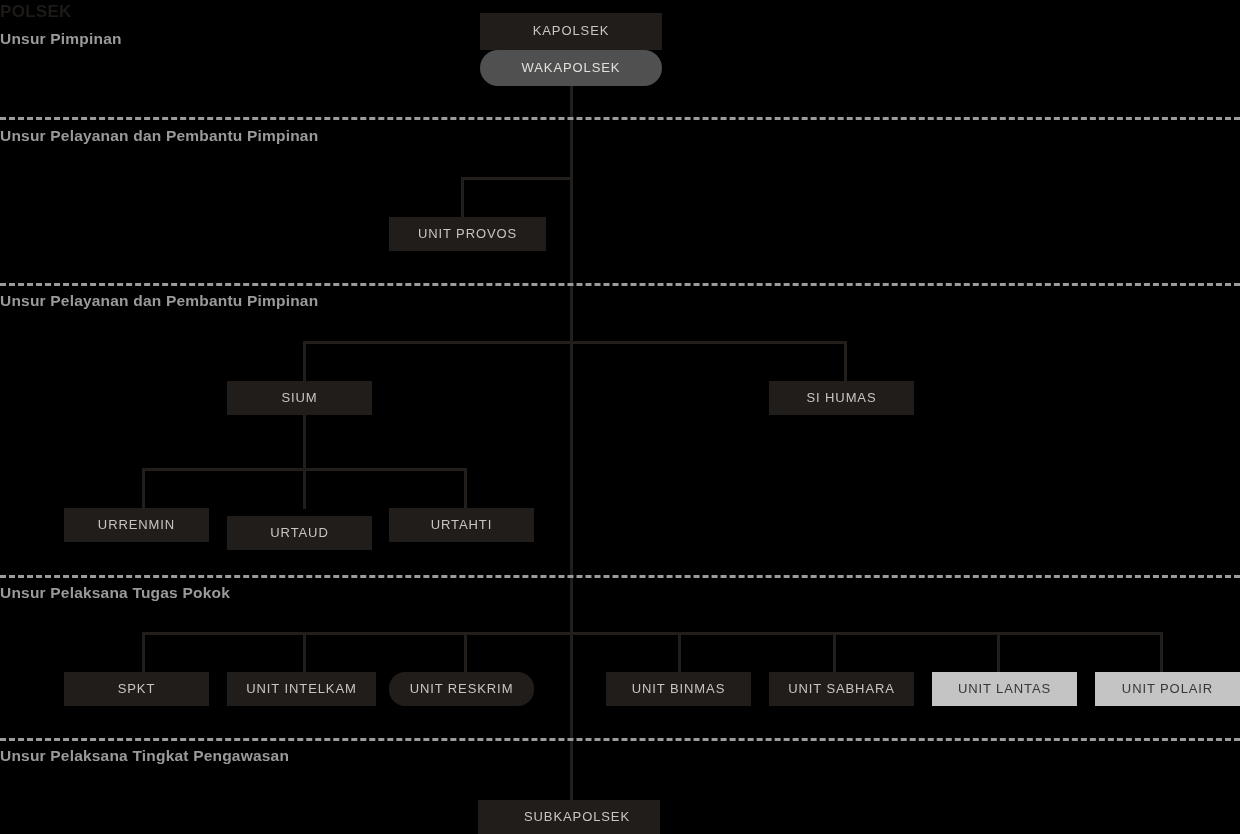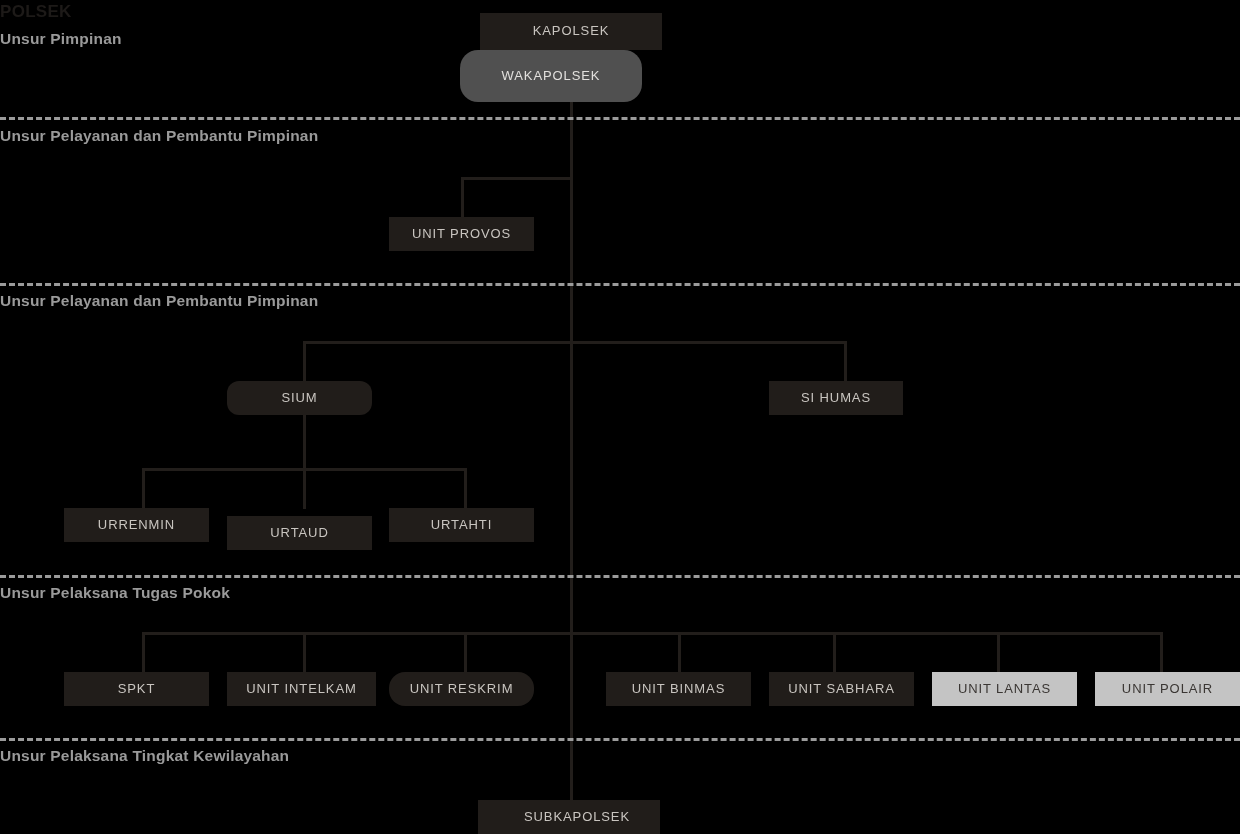"WAKAPOLSEK" div.node { height: 52px -> 36px; left: 460px -> 480px }
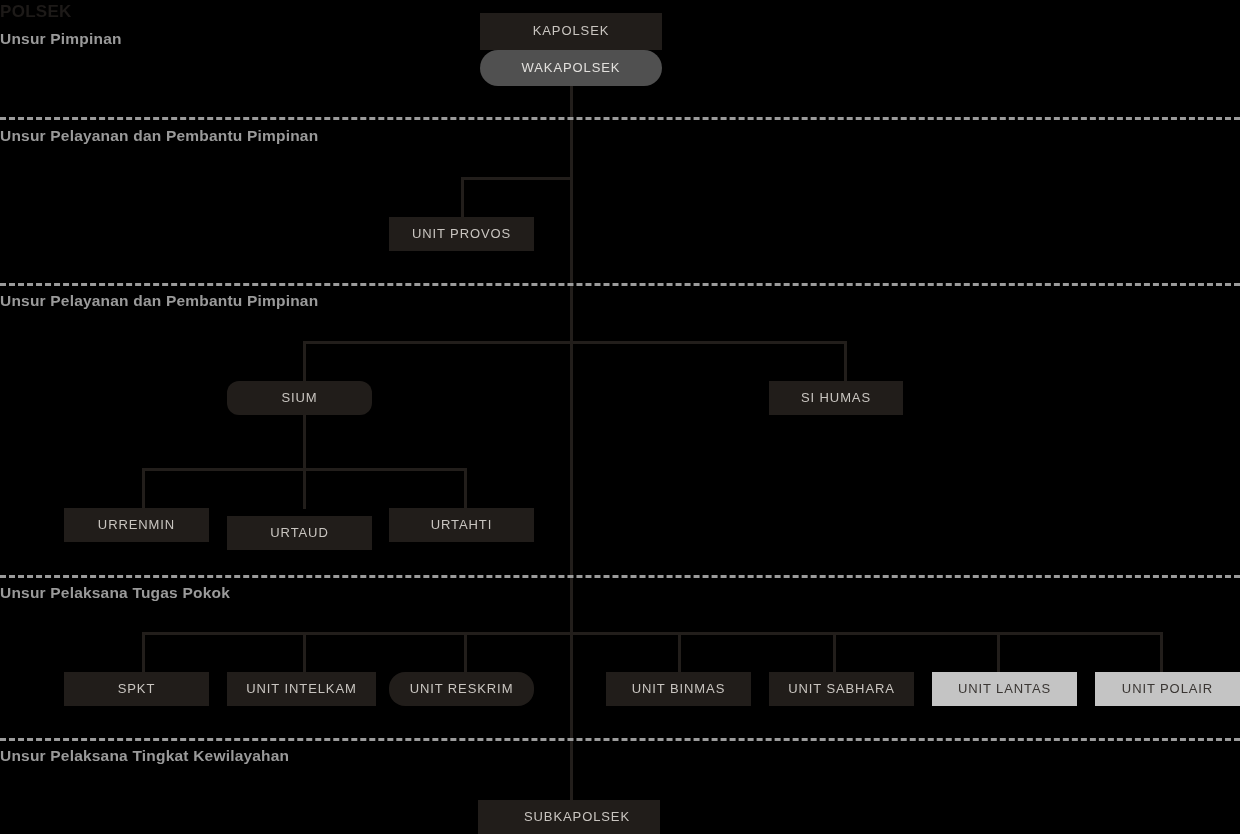"UNIT PROVOS" div.node { width: 145px -> 157px }
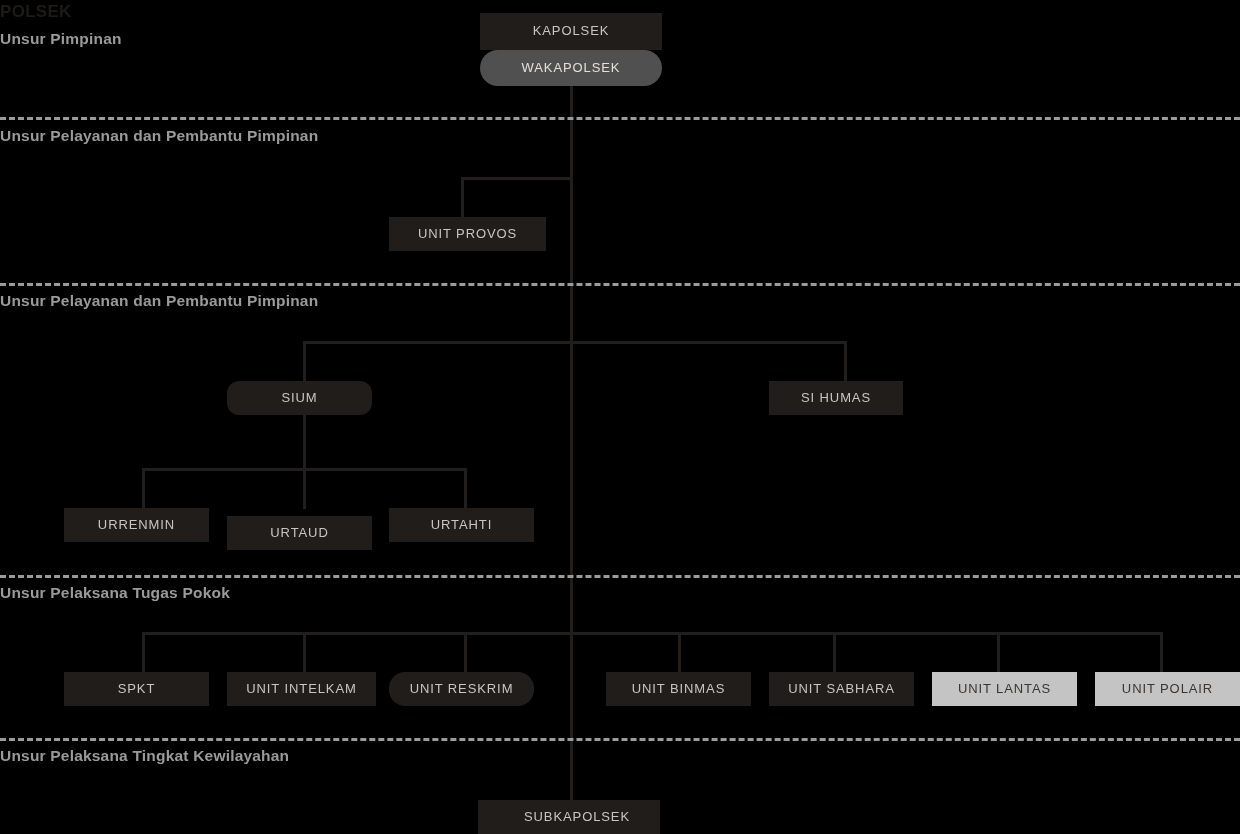"SIUM" div.node { border-radius: 12px -> none }
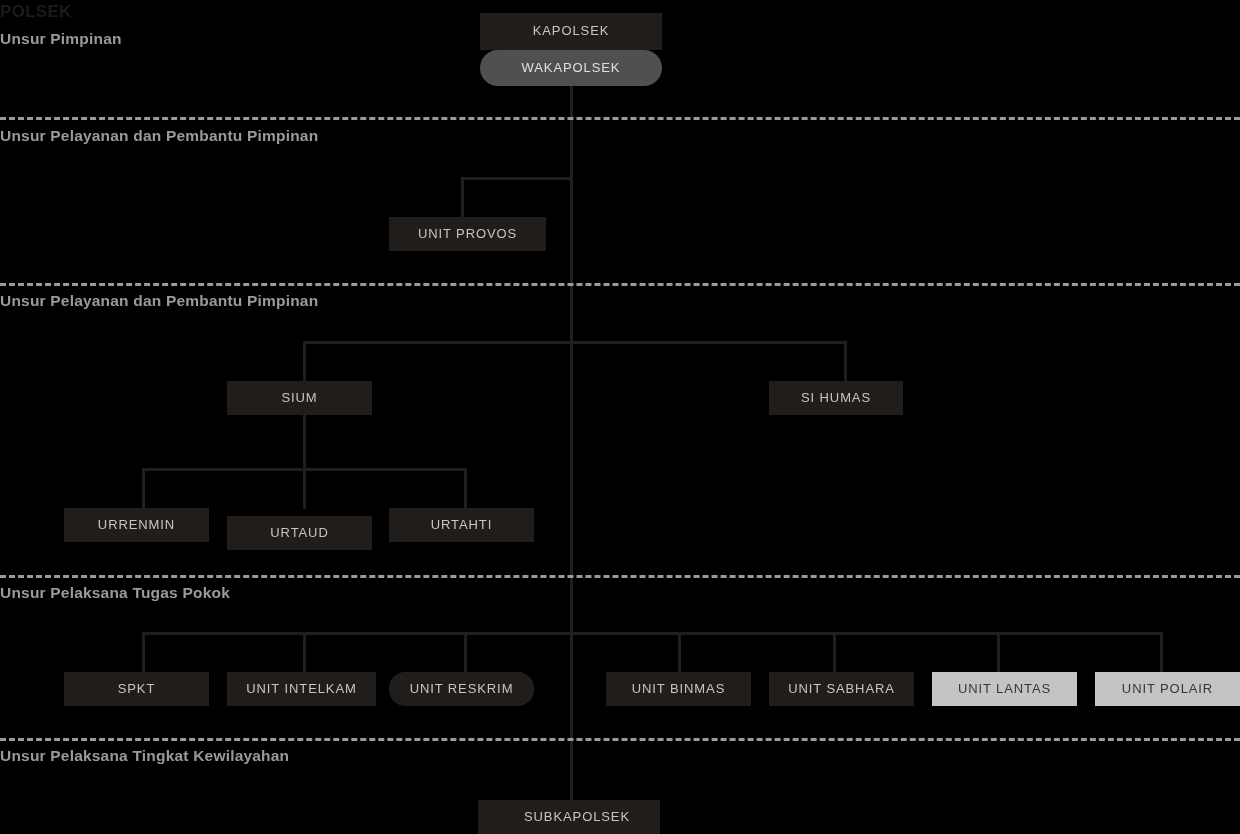"SI HUMAS" div.node { width: 134px -> 145px }
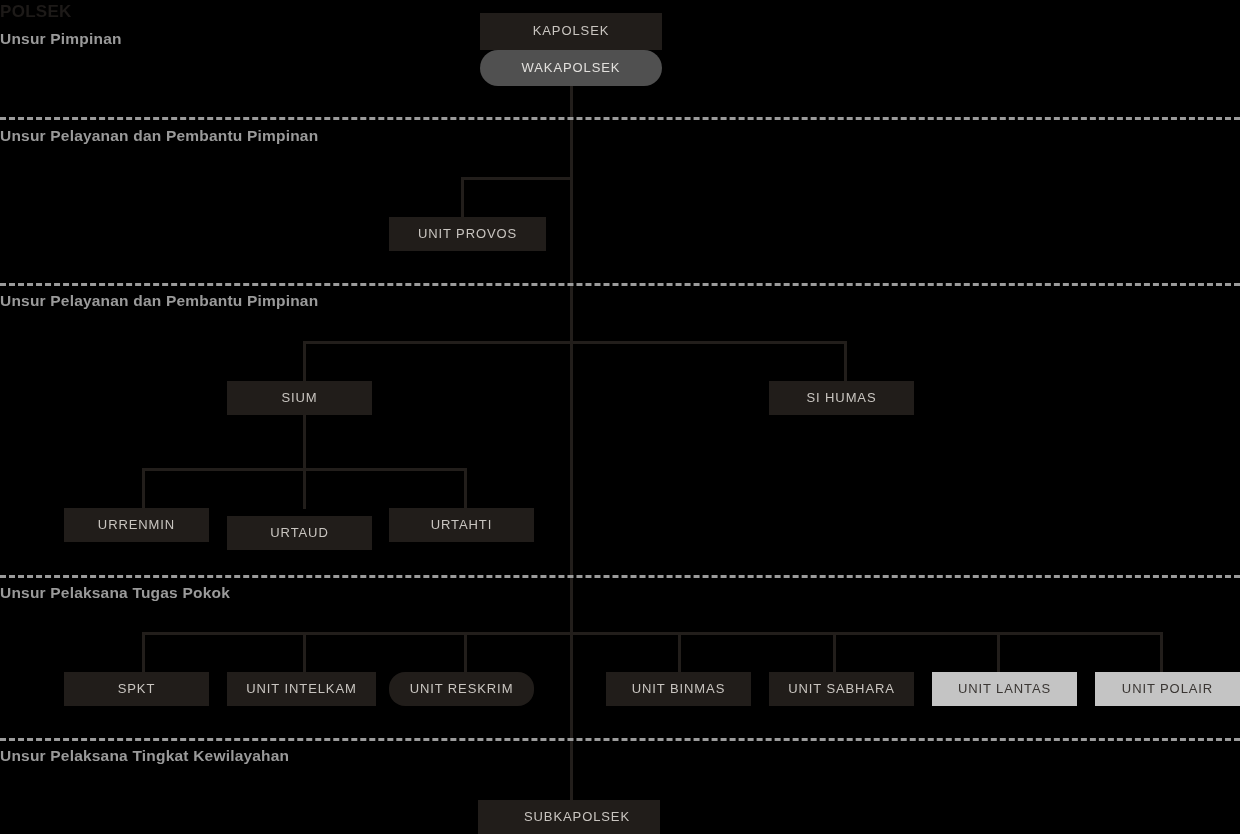"Unsur Pelaksana Tingkat Kewilayahan" div.section-heading { text: Kewilayahan -> Pengawasan }
